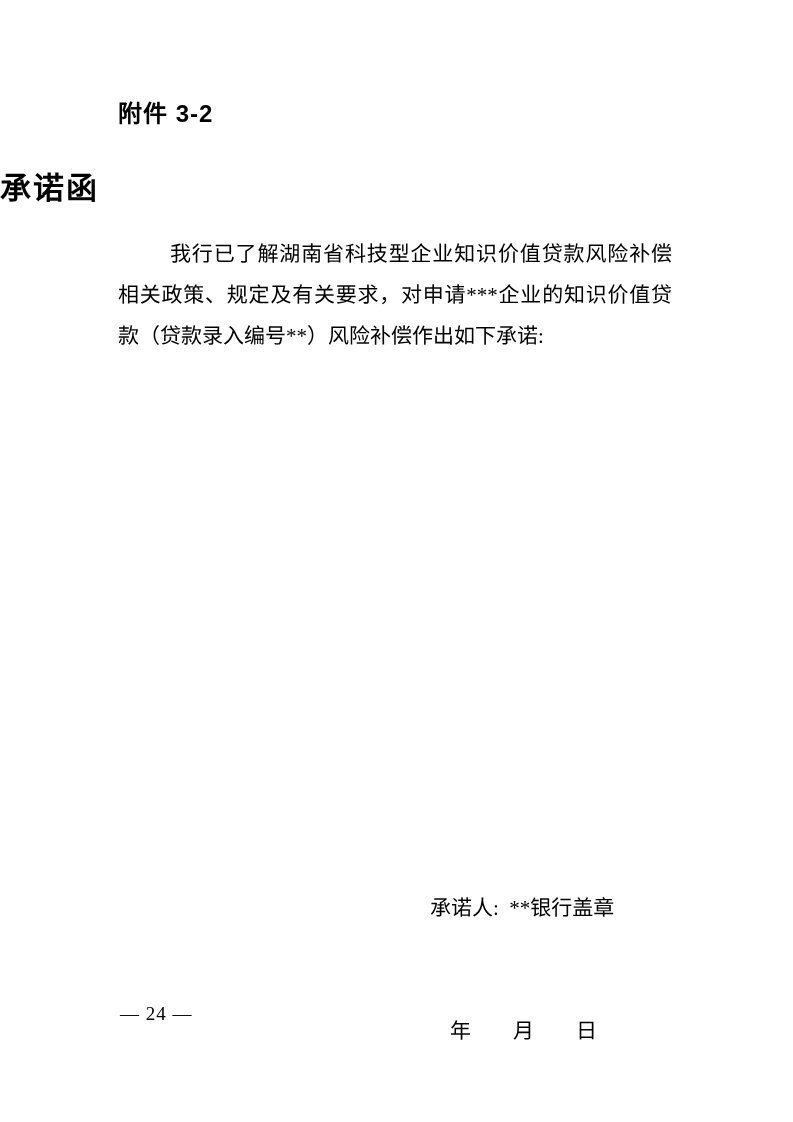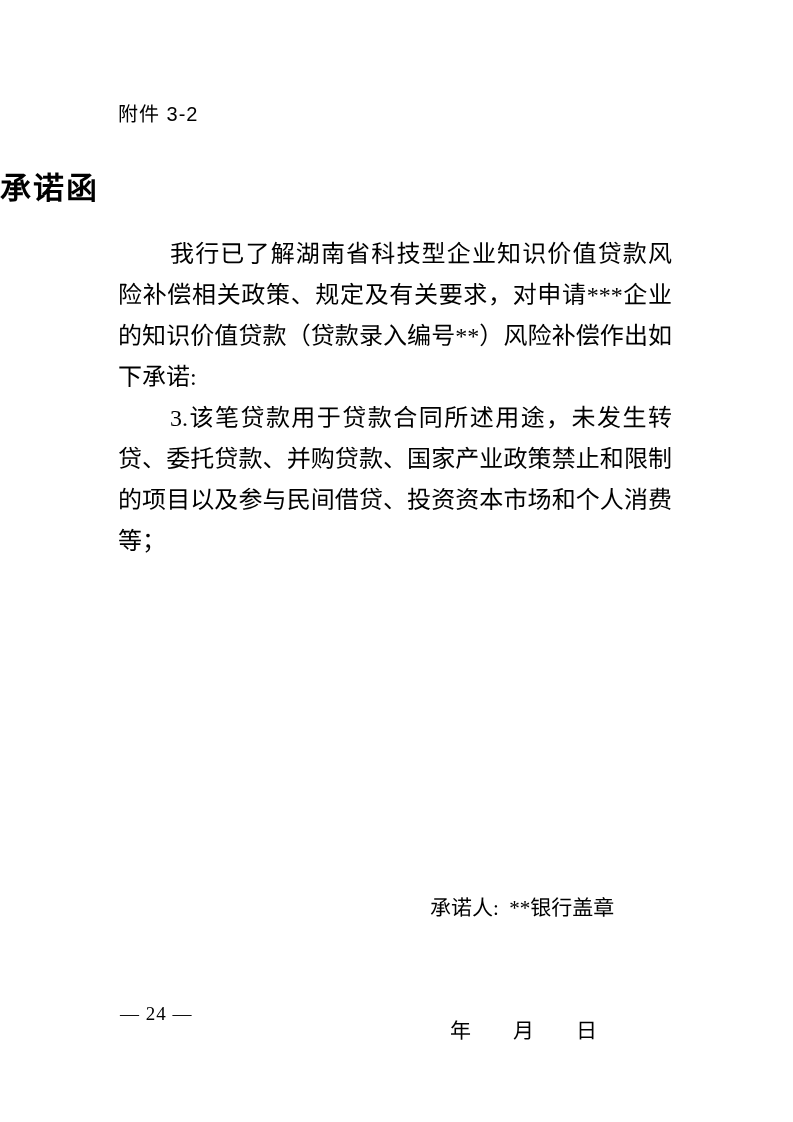"附件 3-2" .attachment-label { font-size: 20px -> 24px; font-weight: 400 -> 700 }
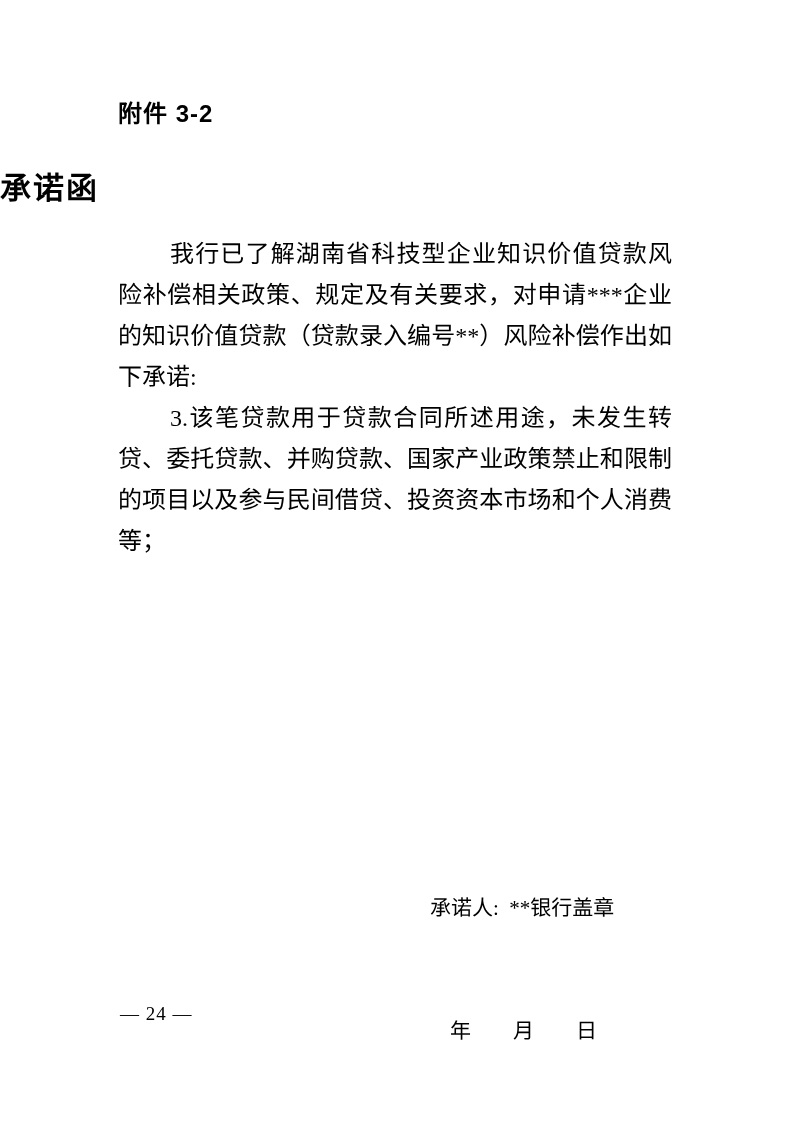"我行已了解湖南省科技型企业知识价值贷款风险补偿相关政策、规定及有关要求，对申请*" .doc-body { font-size: 24px -> 21px }
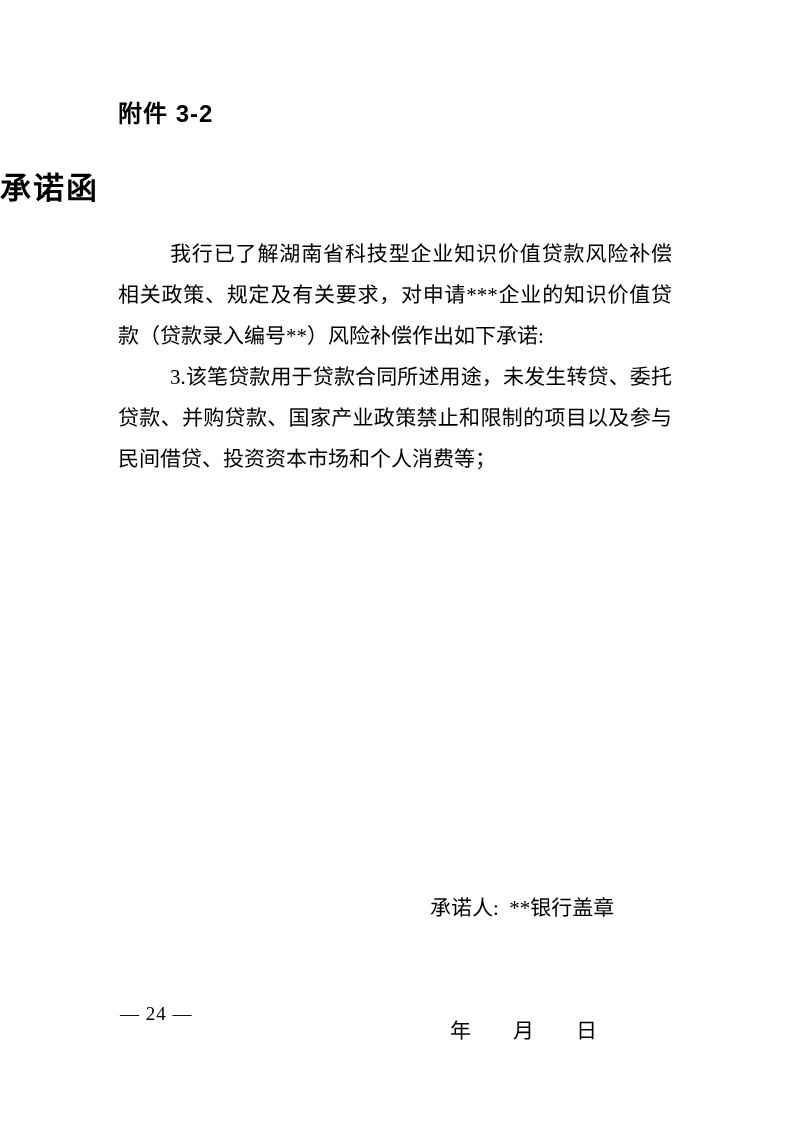"3.该笔贷款用于贷款合同所述用途，未发生转贷、委托贷款、并购贷款、国家产业政策禁" p { html: <p>3.该笔贷款用于贷款合同所述用途，未发生转贷、委托贷款、并购贷款、国家产业政策禁止和限制的项目以及参与民间借贷、投资资本市场和个人消费等；</p> -> none }
